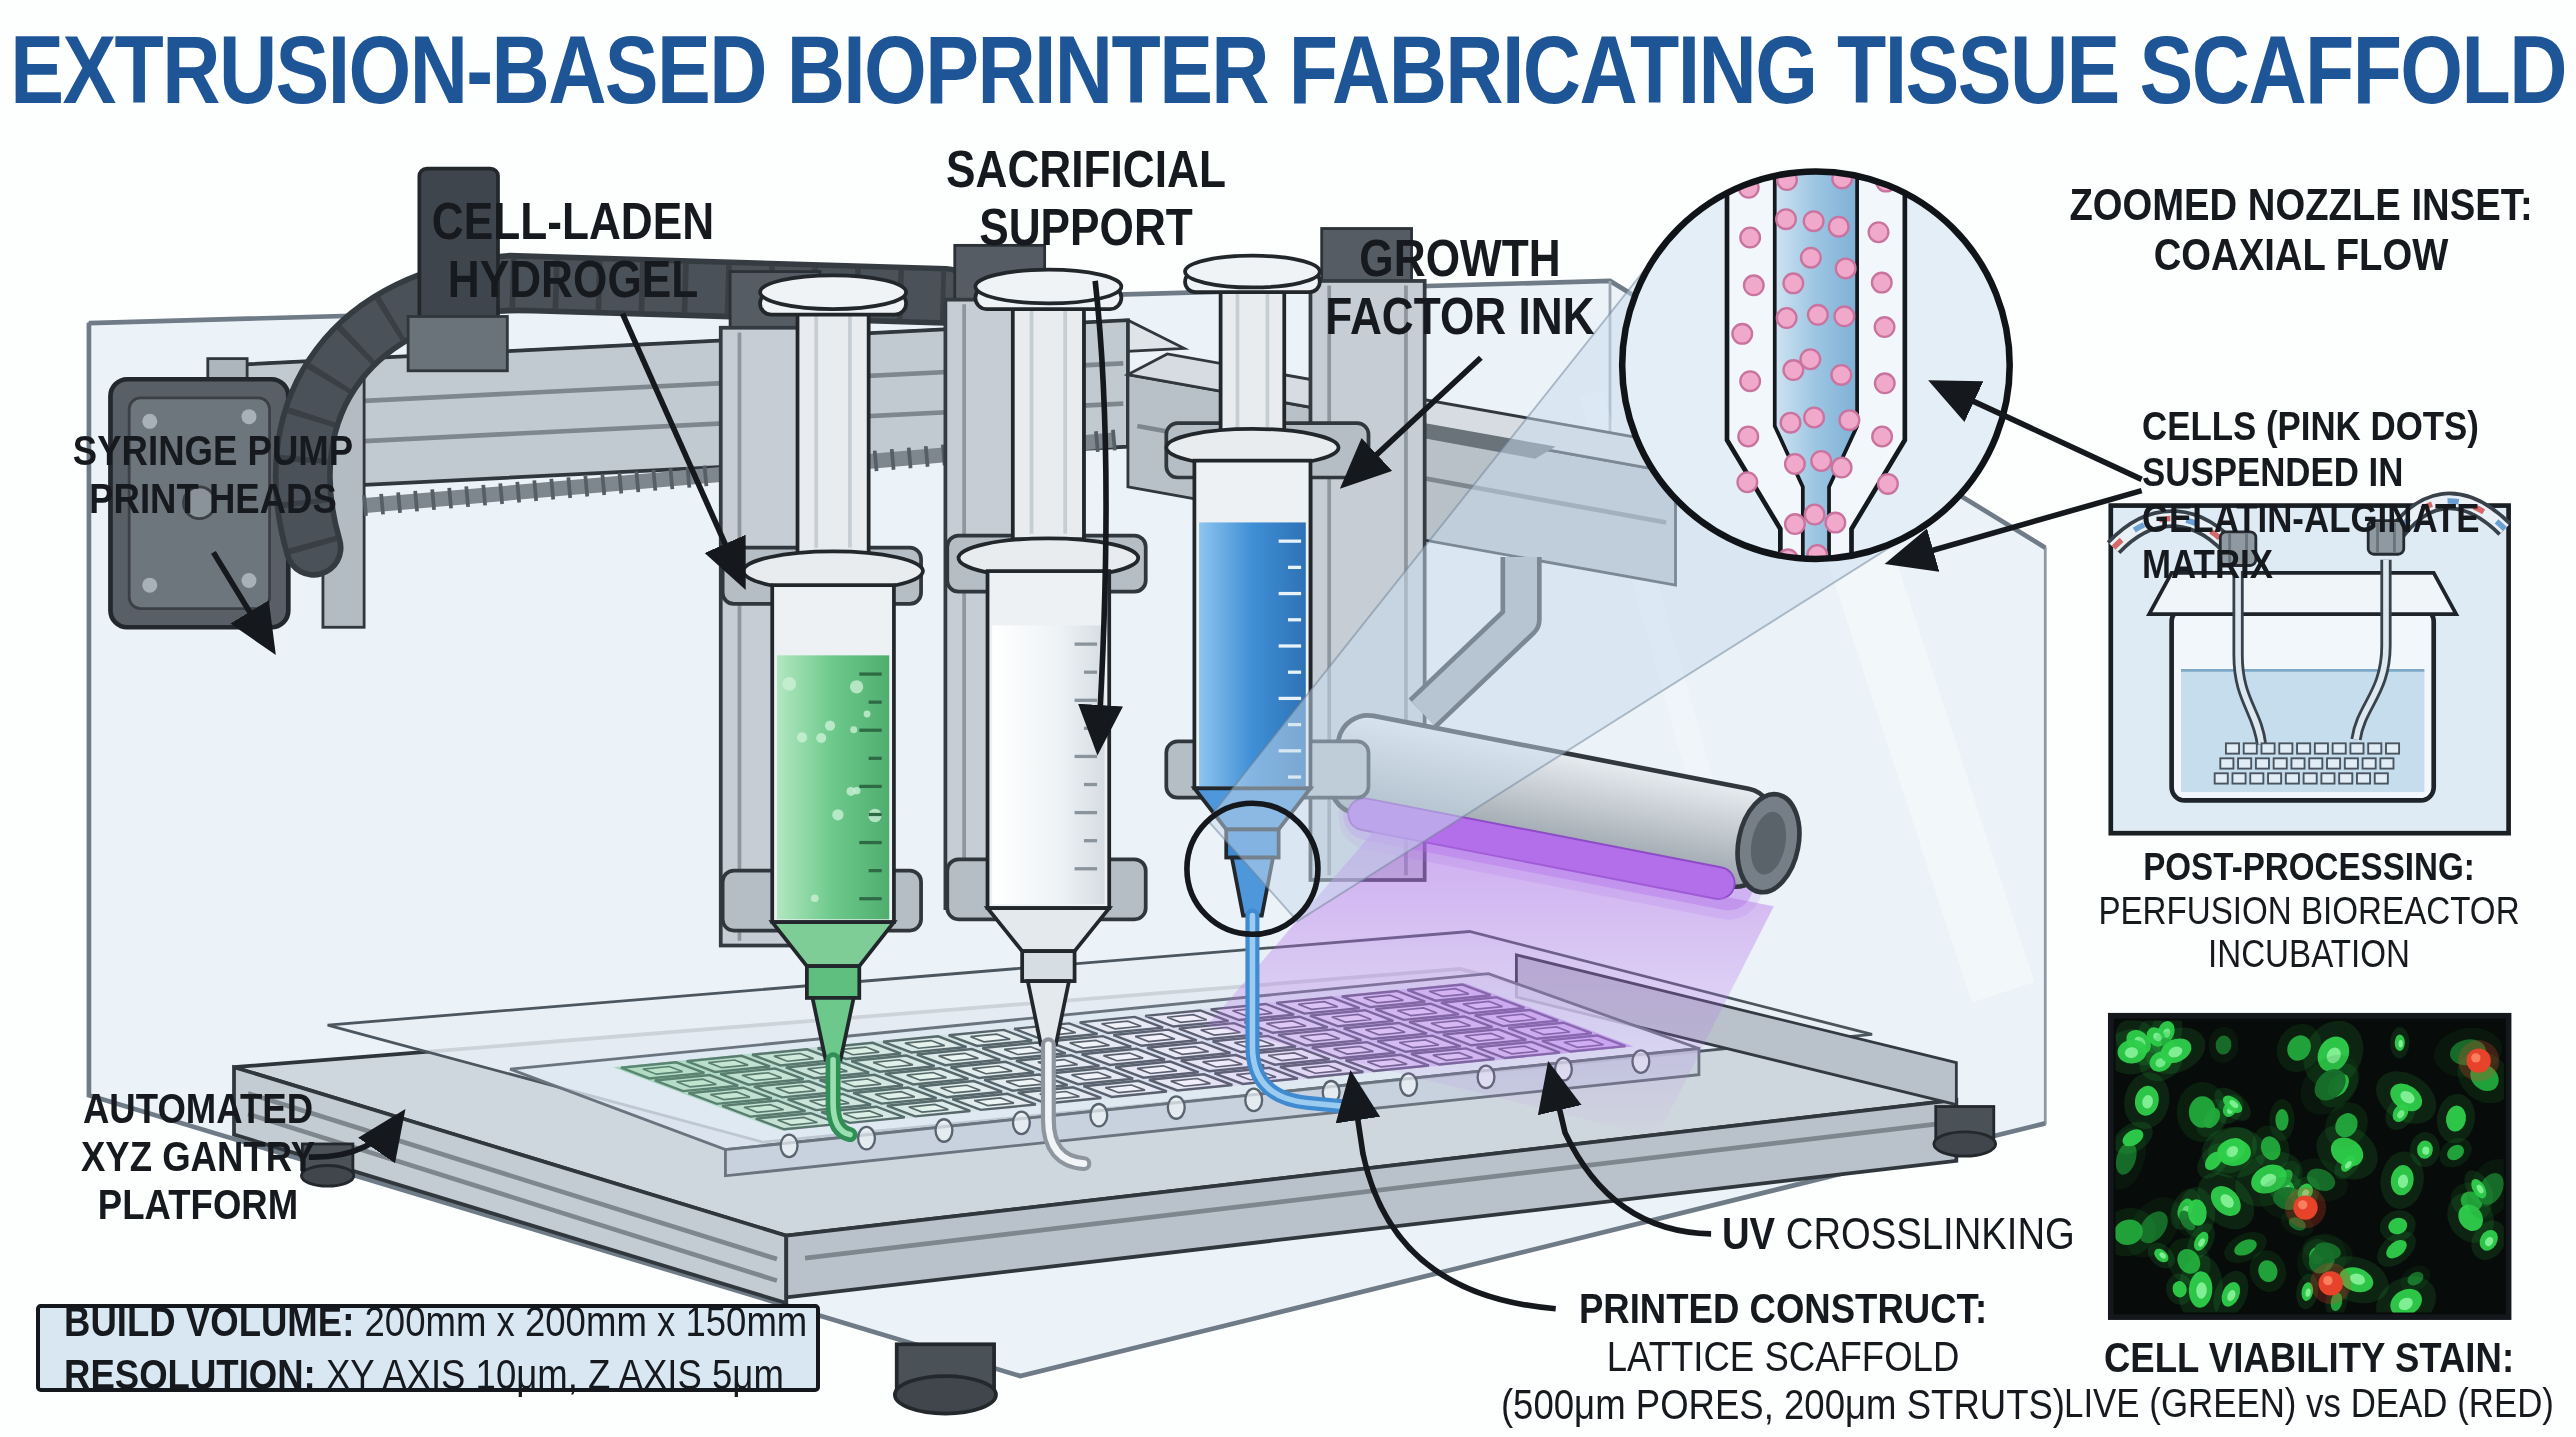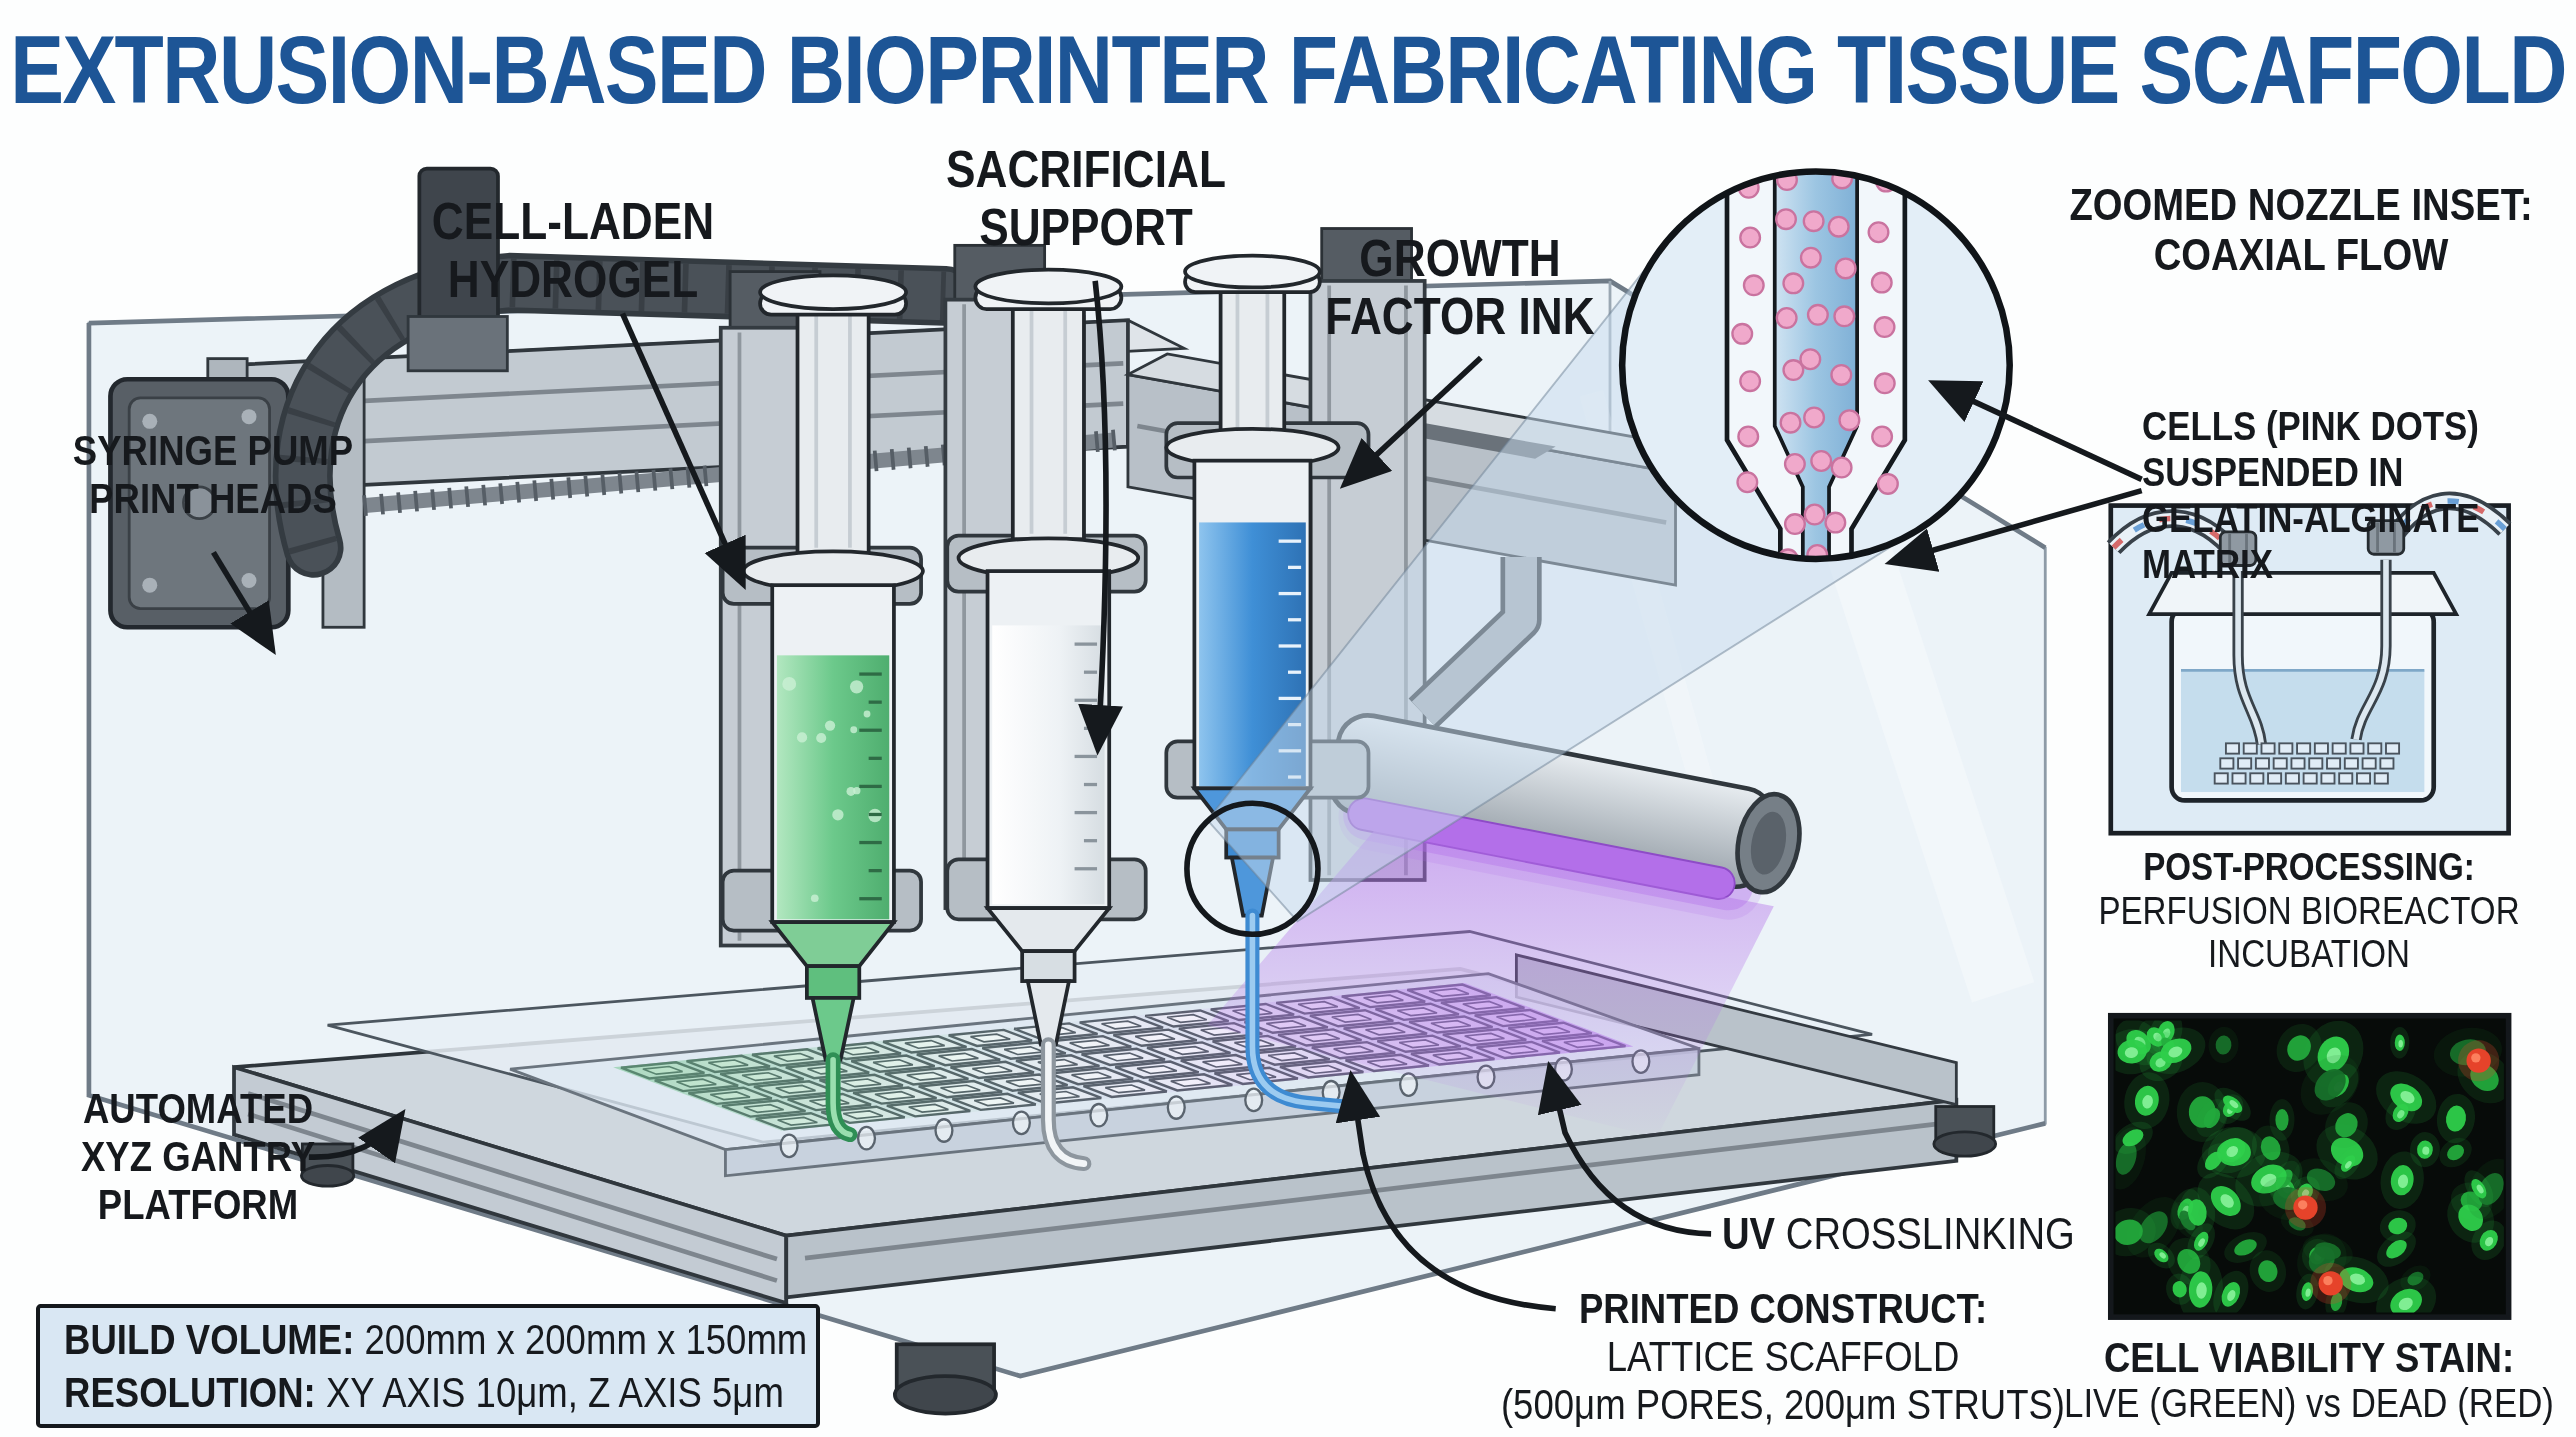"BUILD VOLUME: 200mm x 200mm" .specbox { height: 124px -> 88px }
